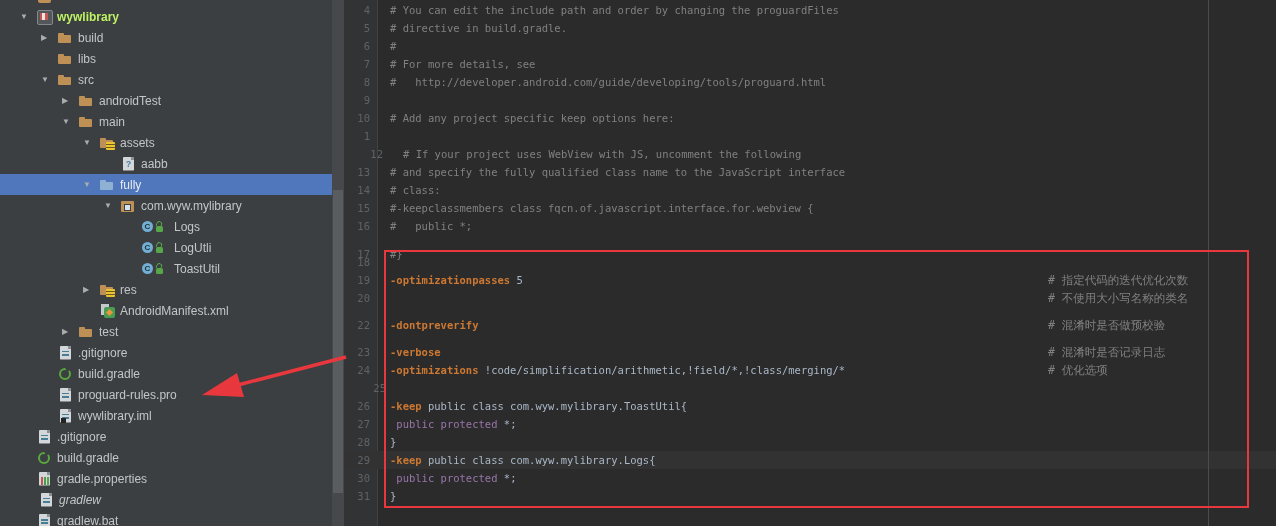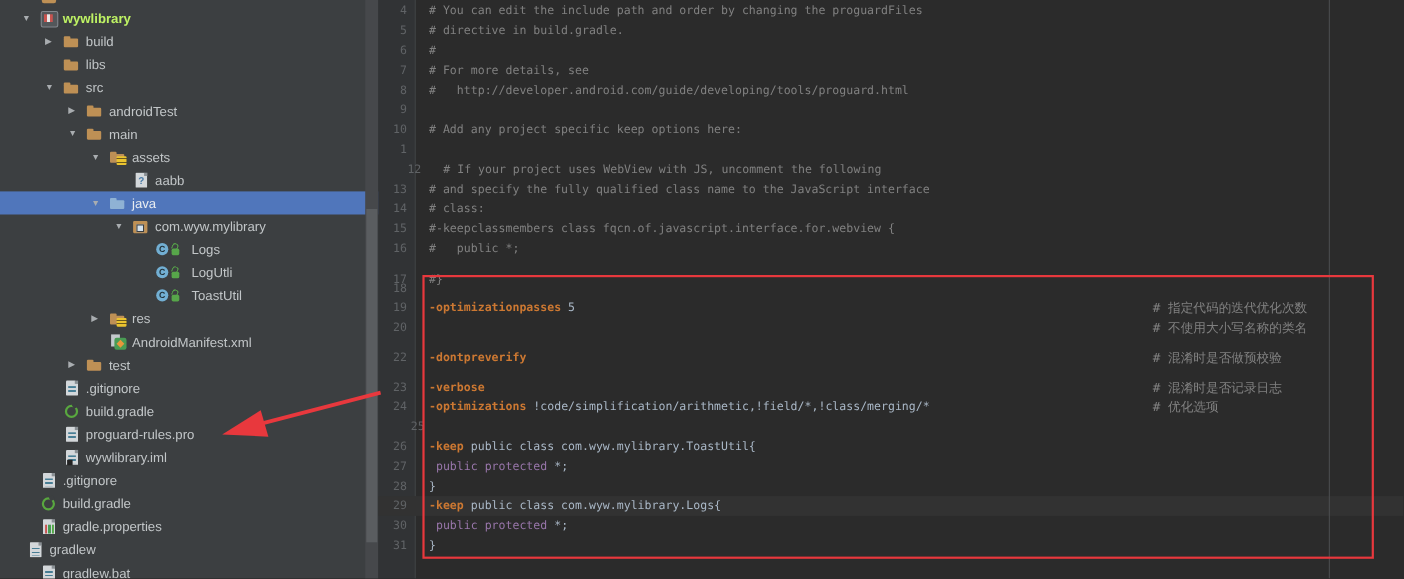"java" span.lbl { text: java -> fully }
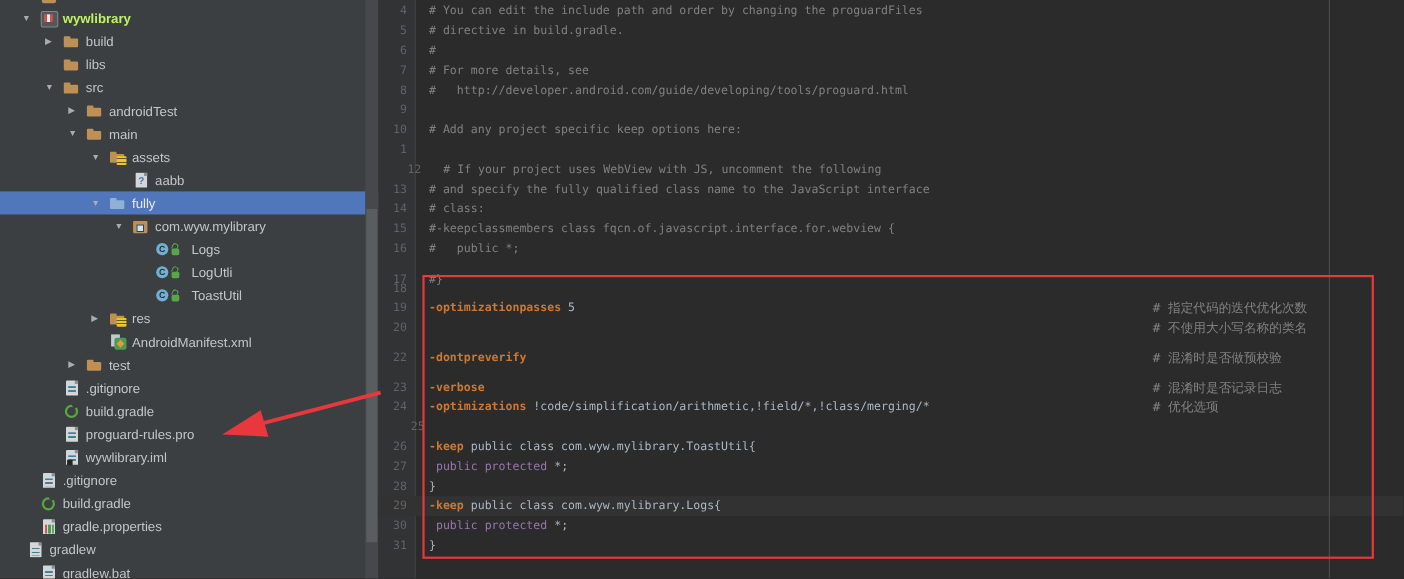"gradlew" div.tree-row { font-style: none -> italic; padding-left: 5px -> 19px }
